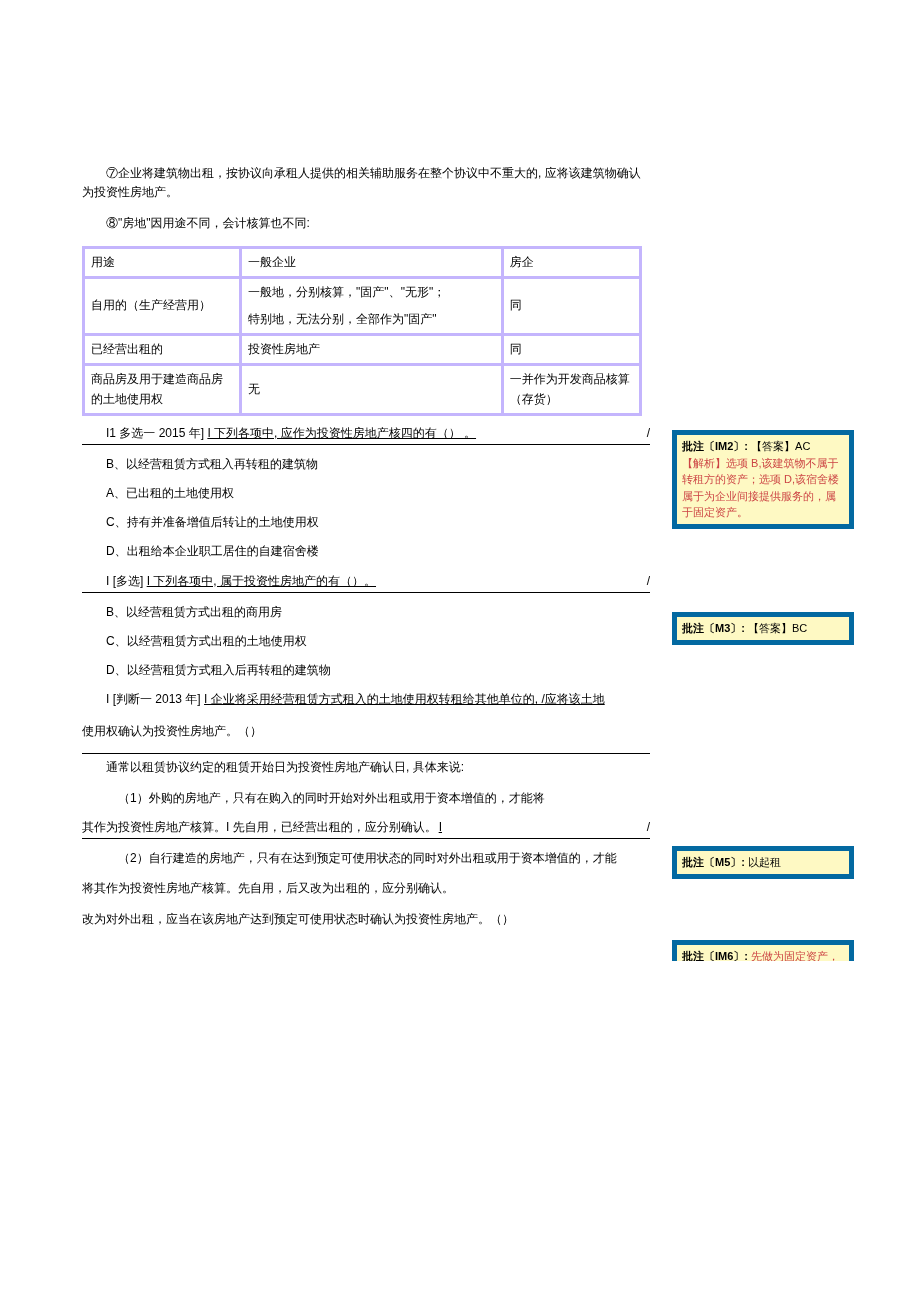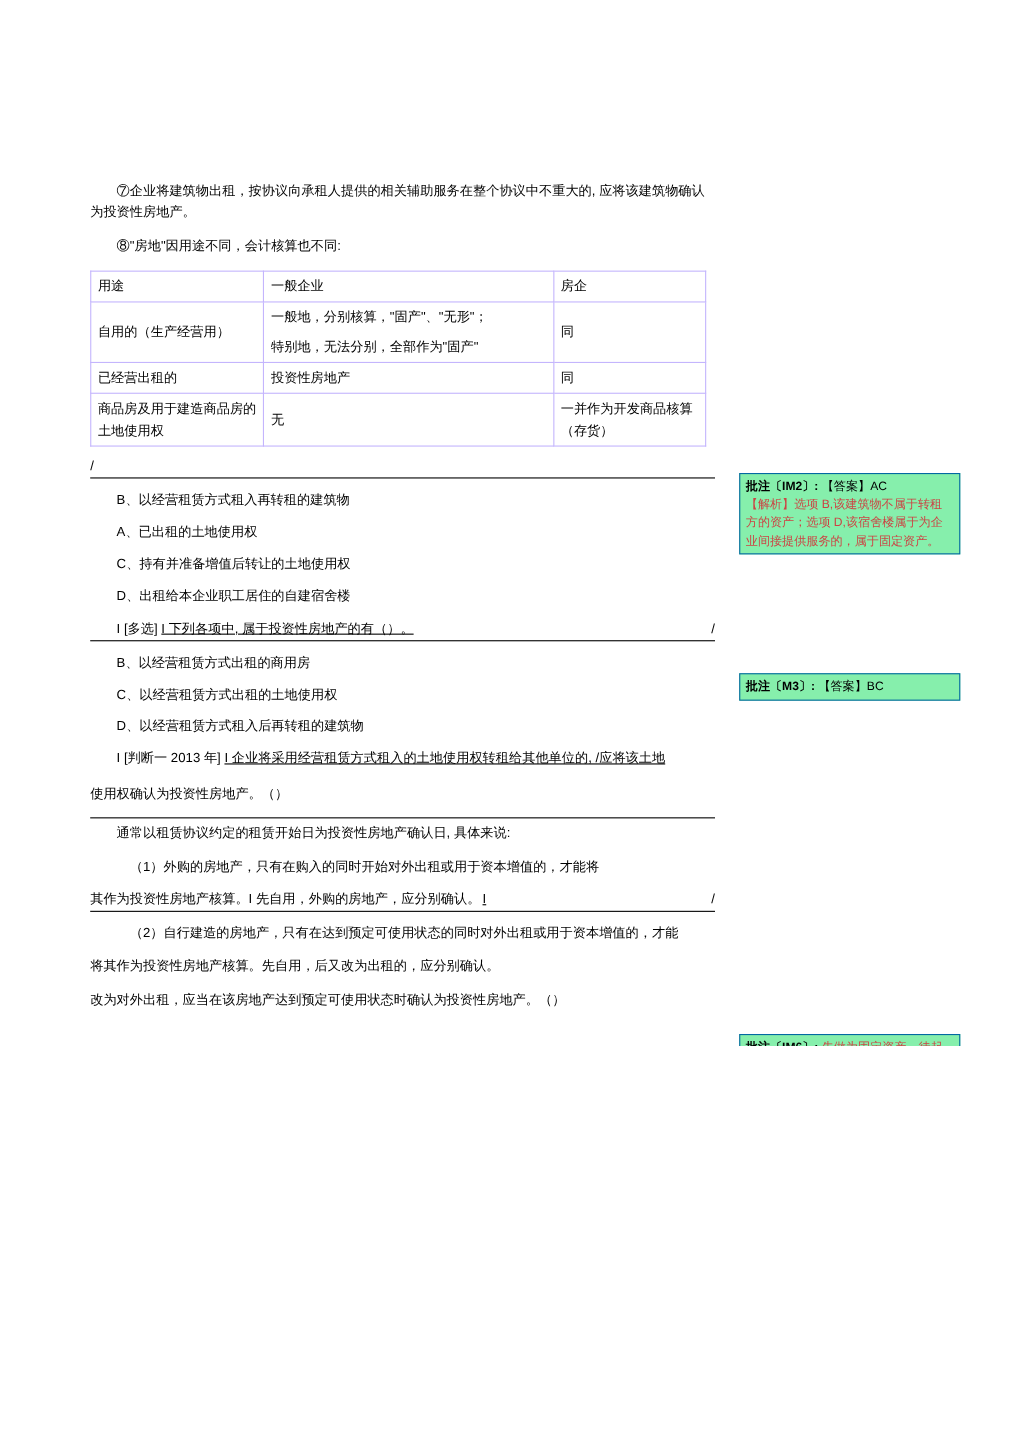"用途" table.tbl td { border: 1px solid #c4b5fd -> 3px solid #c4b5fd }
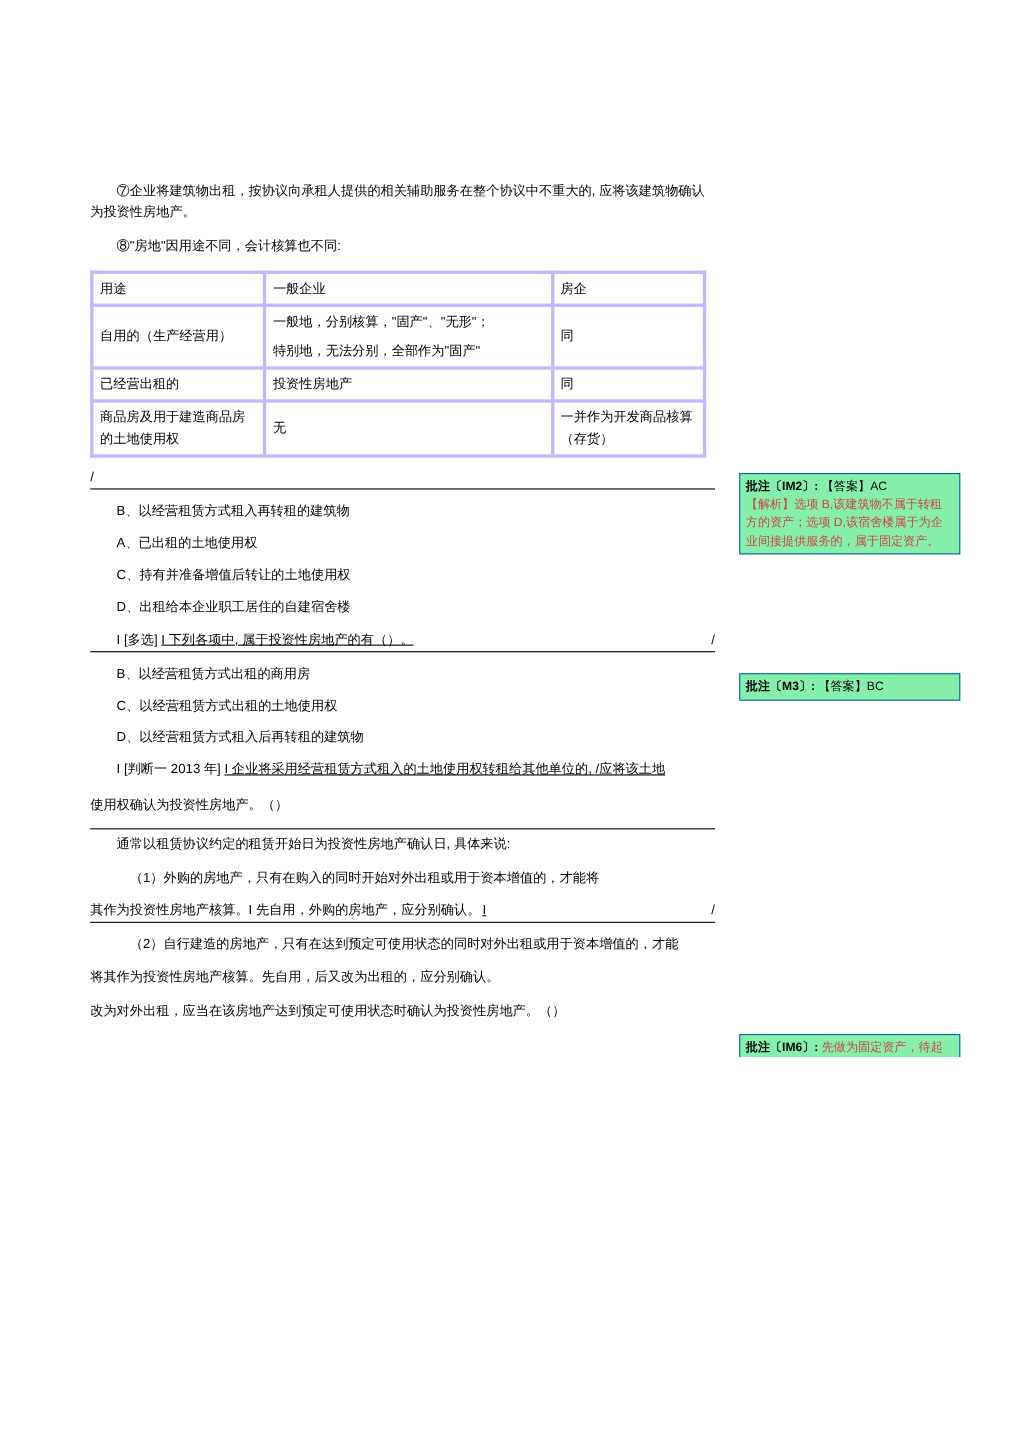"I1 多选一 2015 年] I" span.qtext { html: none -> <span> <span>I1 多选一 2015 年] </span><span>I 下列各项中, 应作为投资性房地产核四的有（） 。</span> </span> }
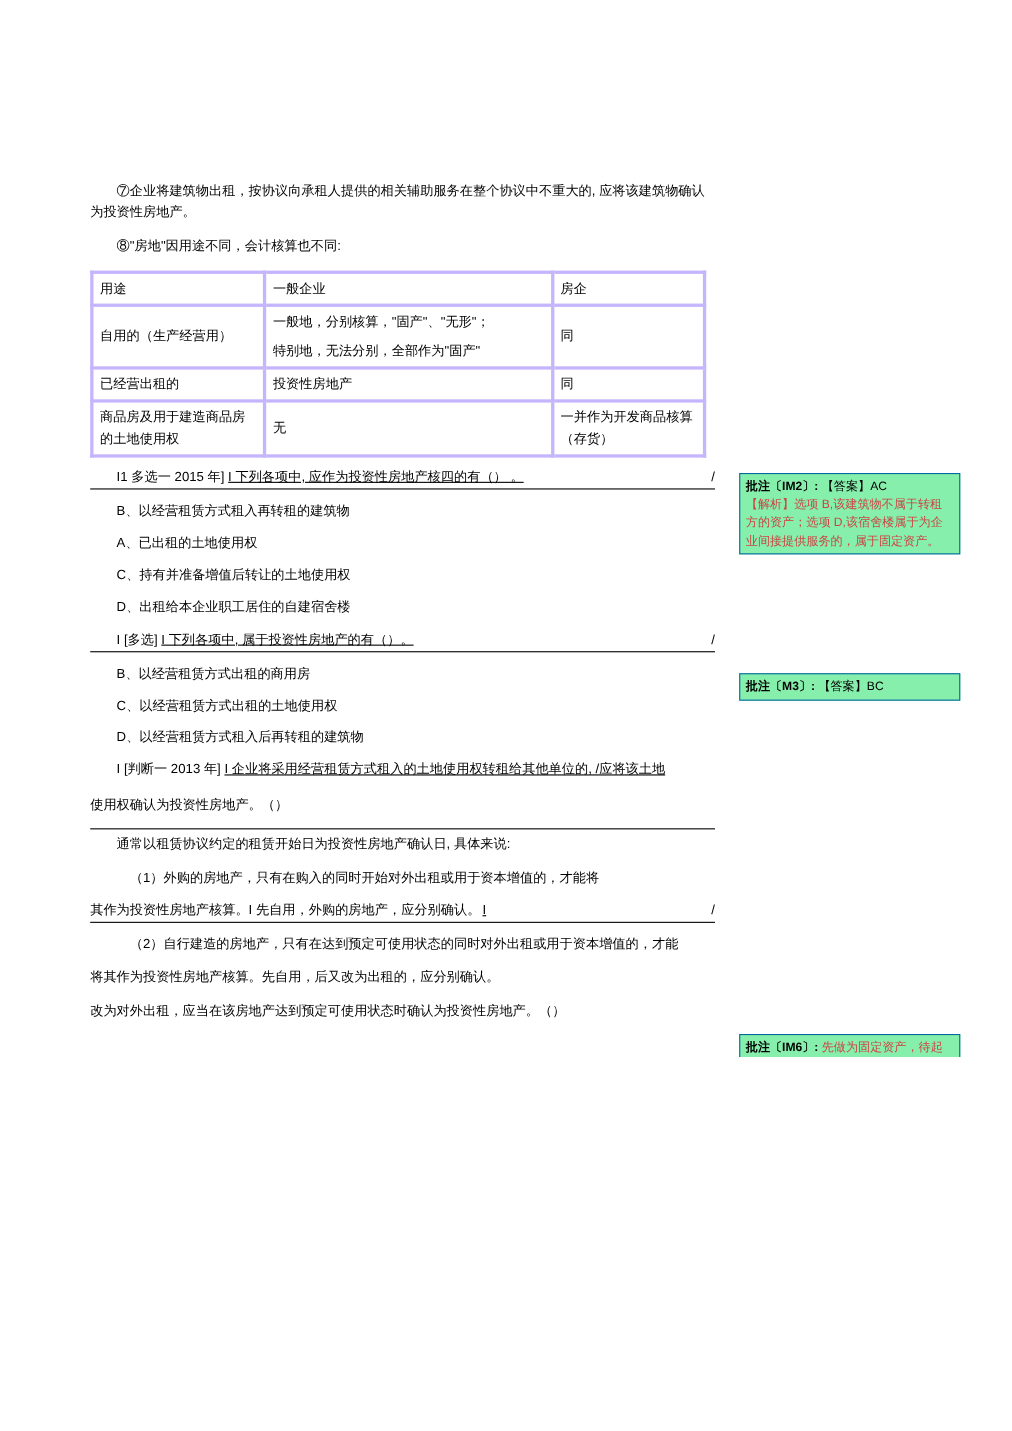"批注〔IM2〕: 【答案】AC" .comment { background: #86efac -> #fef9c3; border: 1px solid #0369a1 -> 5px solid #0369a1; width: 201px -> 182px }
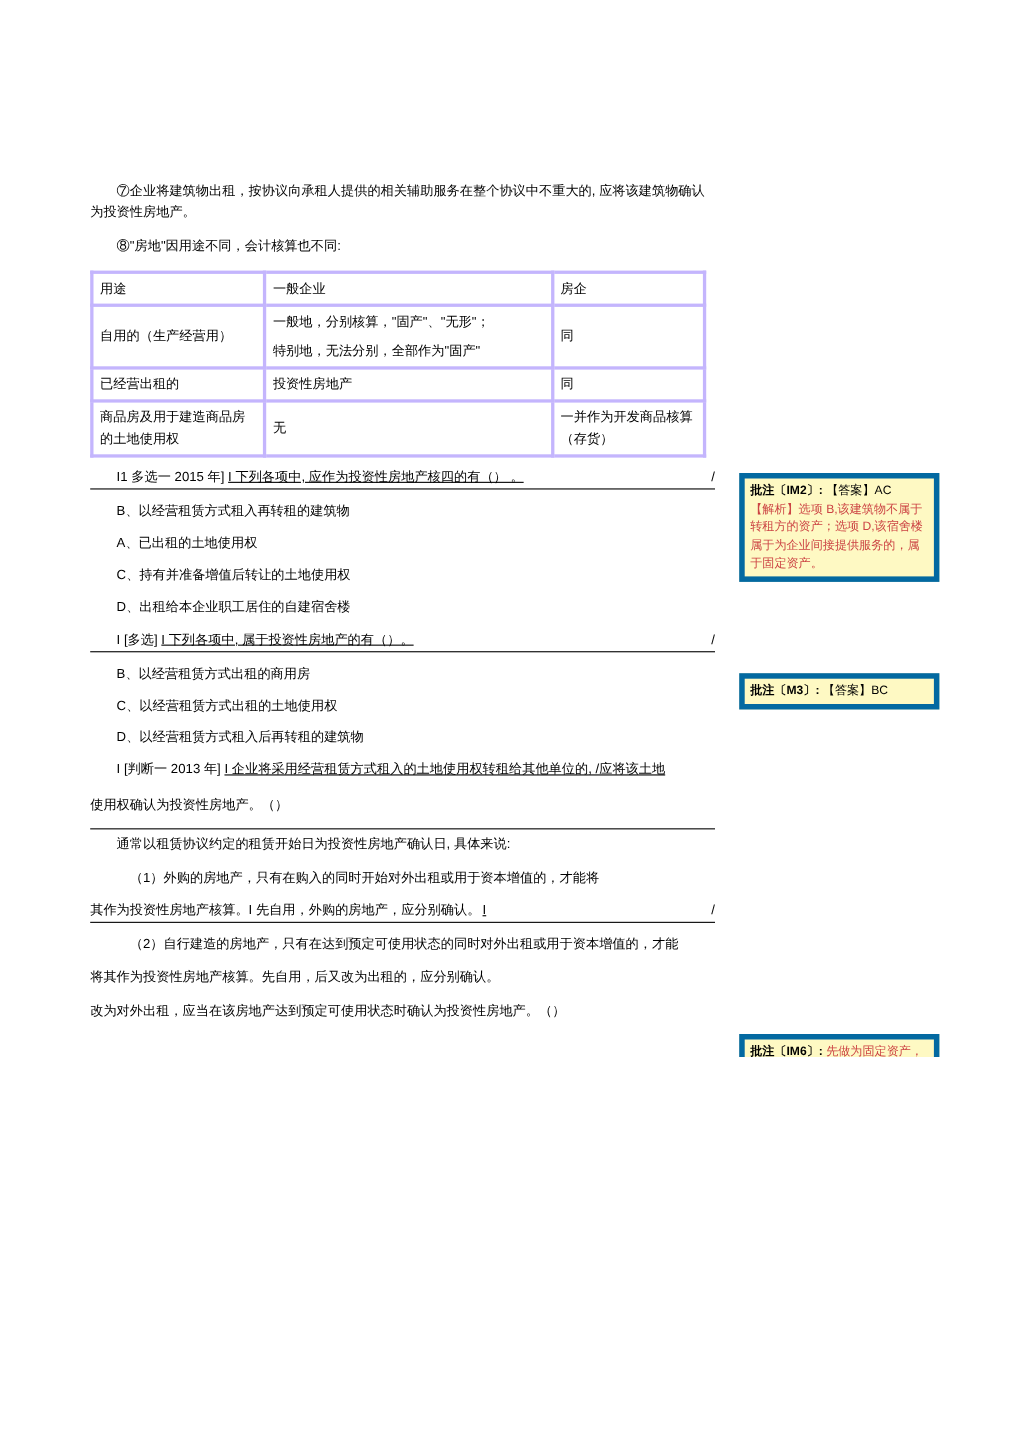"其作为投资性房地产核算。I 先自用，外购的房地产，应分别确认。" span { text: 外购的房地产 -> 已经营出租的 }
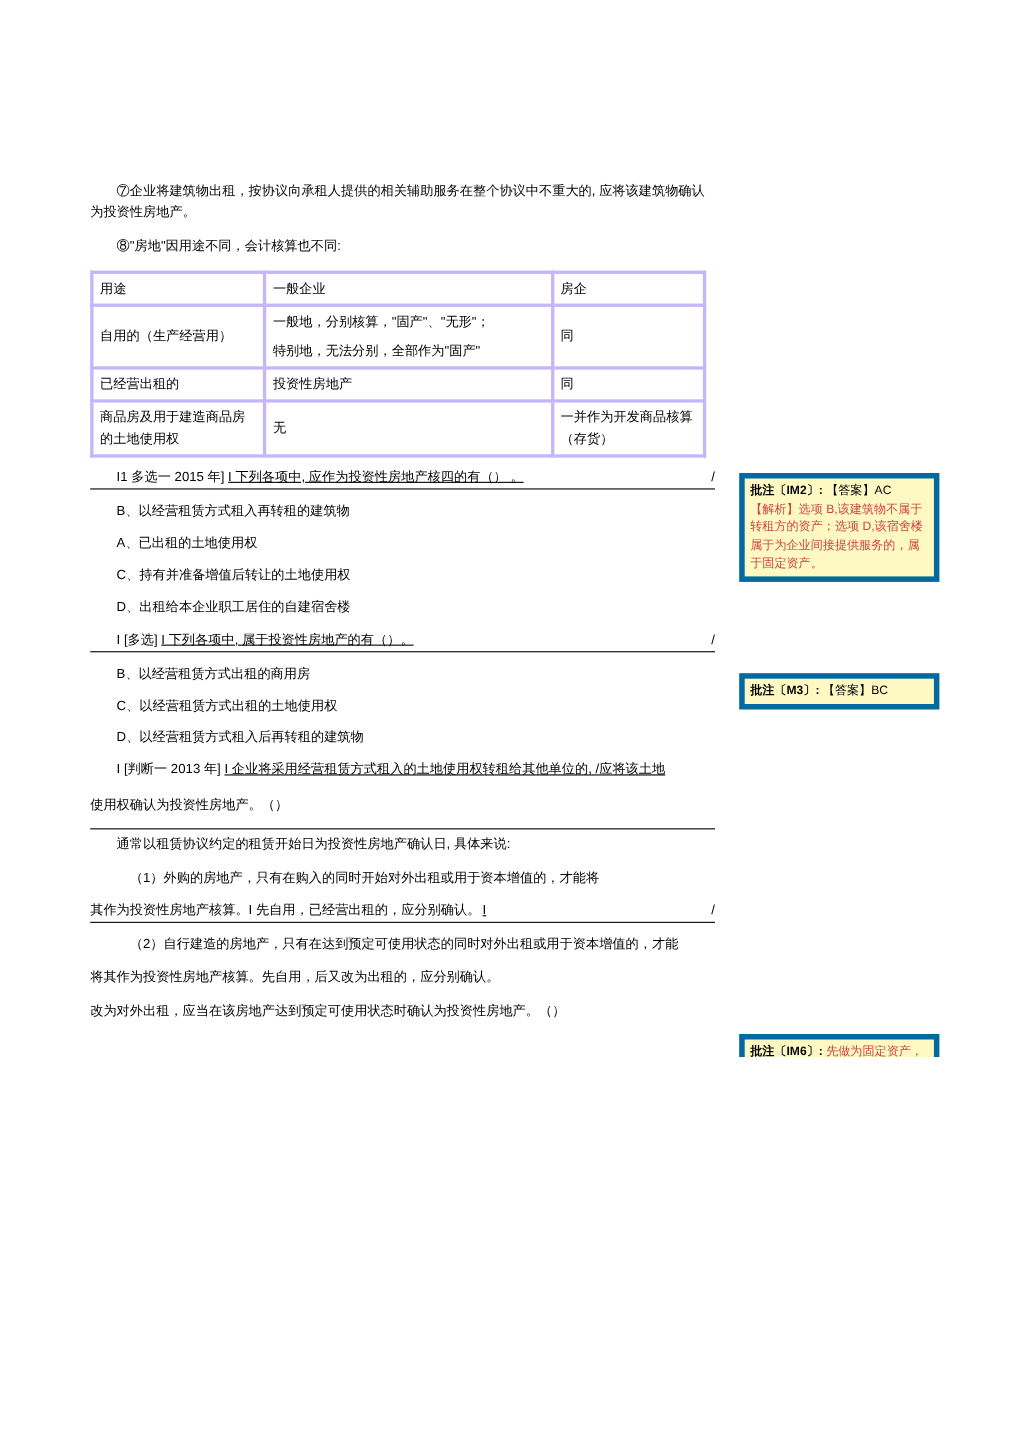"批注〔M5〕: 以起租" div.comment { html: none -> <div> <span>批注〔M5〕:</span> <span>以起租</span> </div> }
